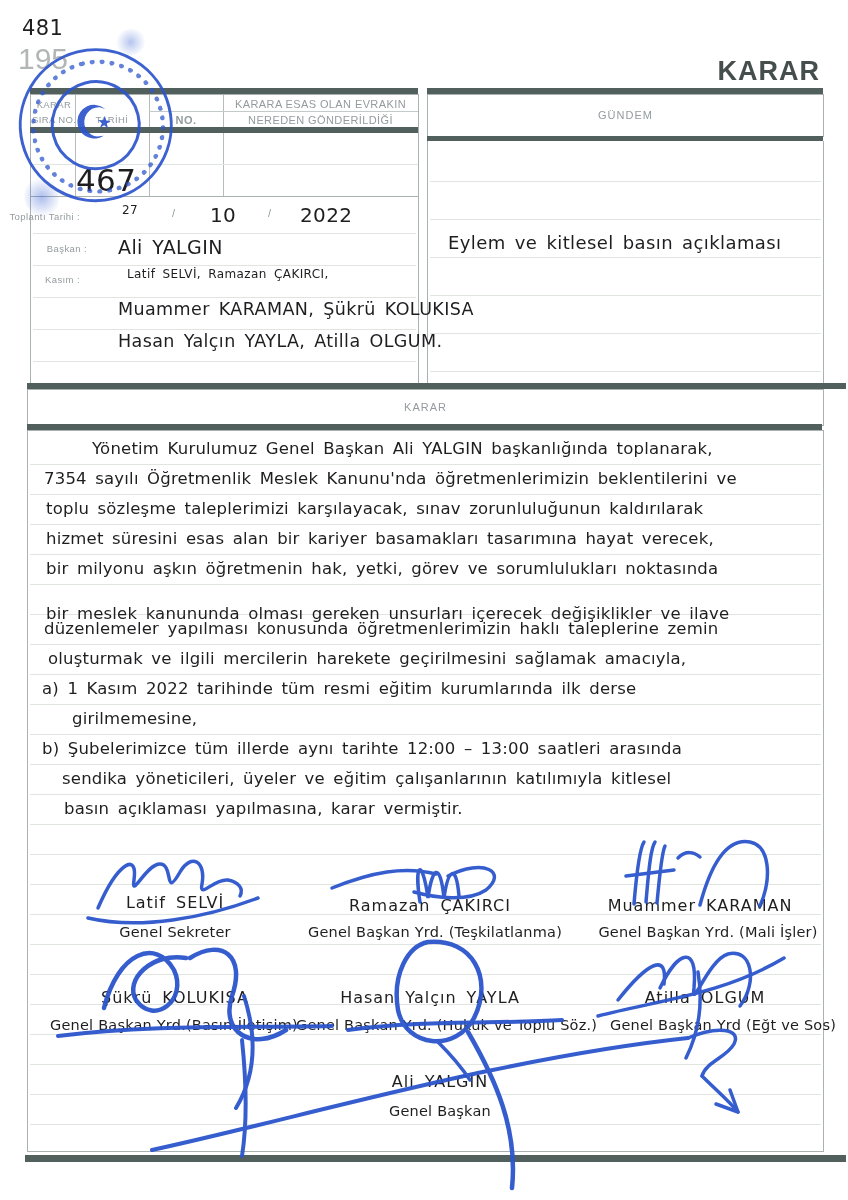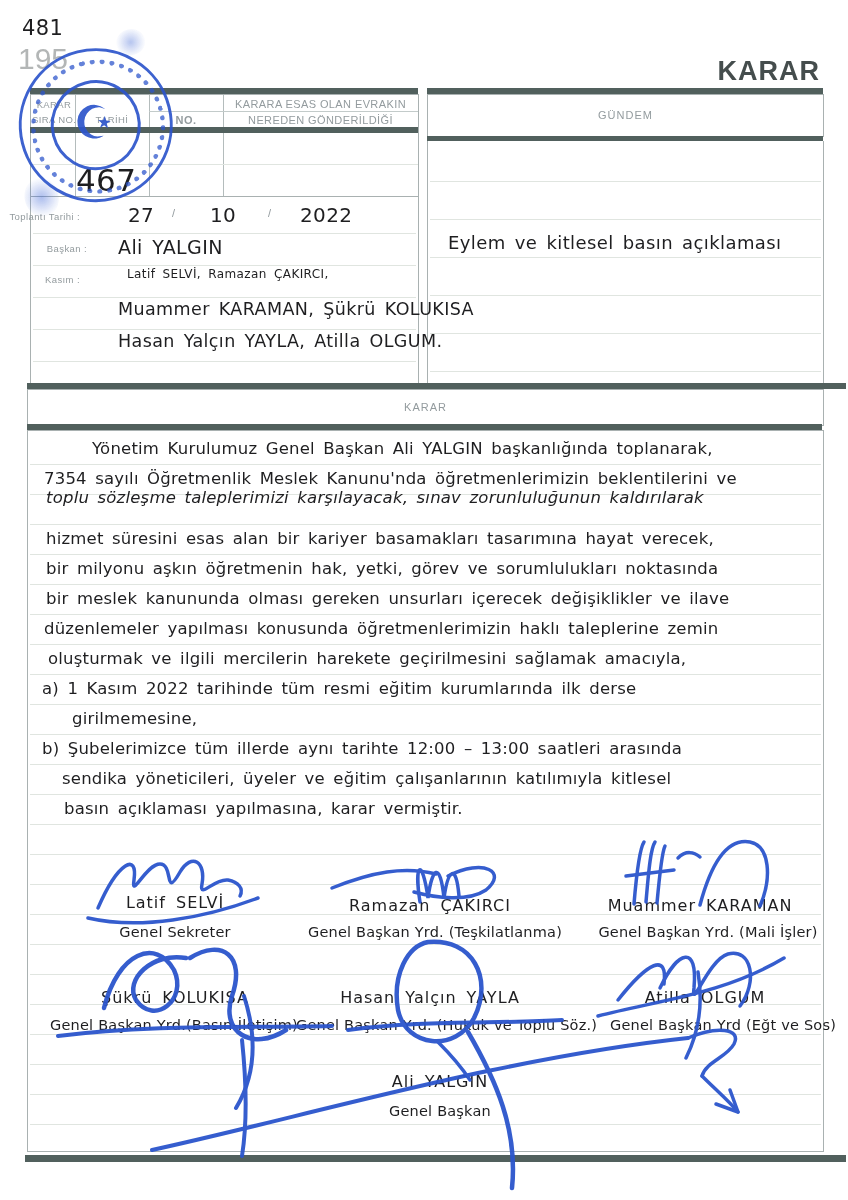"27" div.hw { font-size: 20px -> 12px; left: 128px -> 122px }
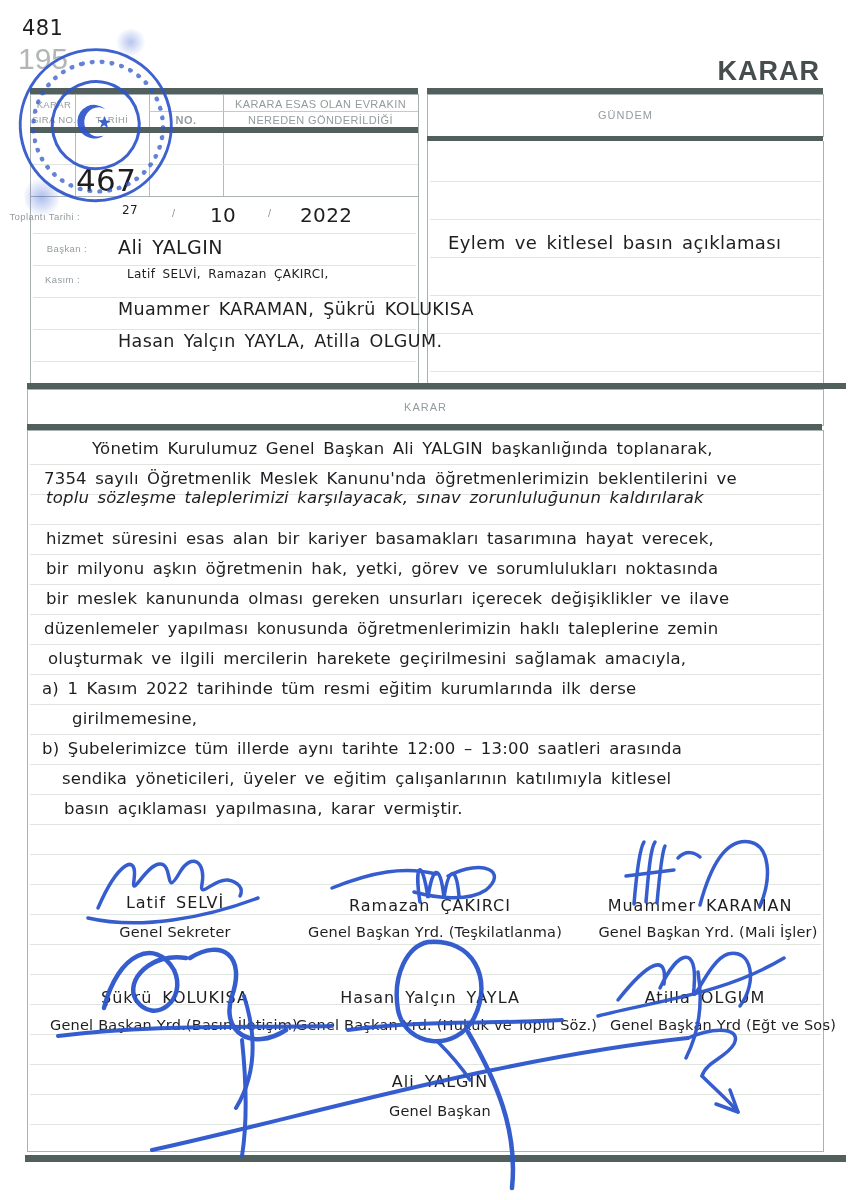"toplu sözleşme taleplerimizi" div.hw { font-style: italic -> none; top: 488px -> 499px }
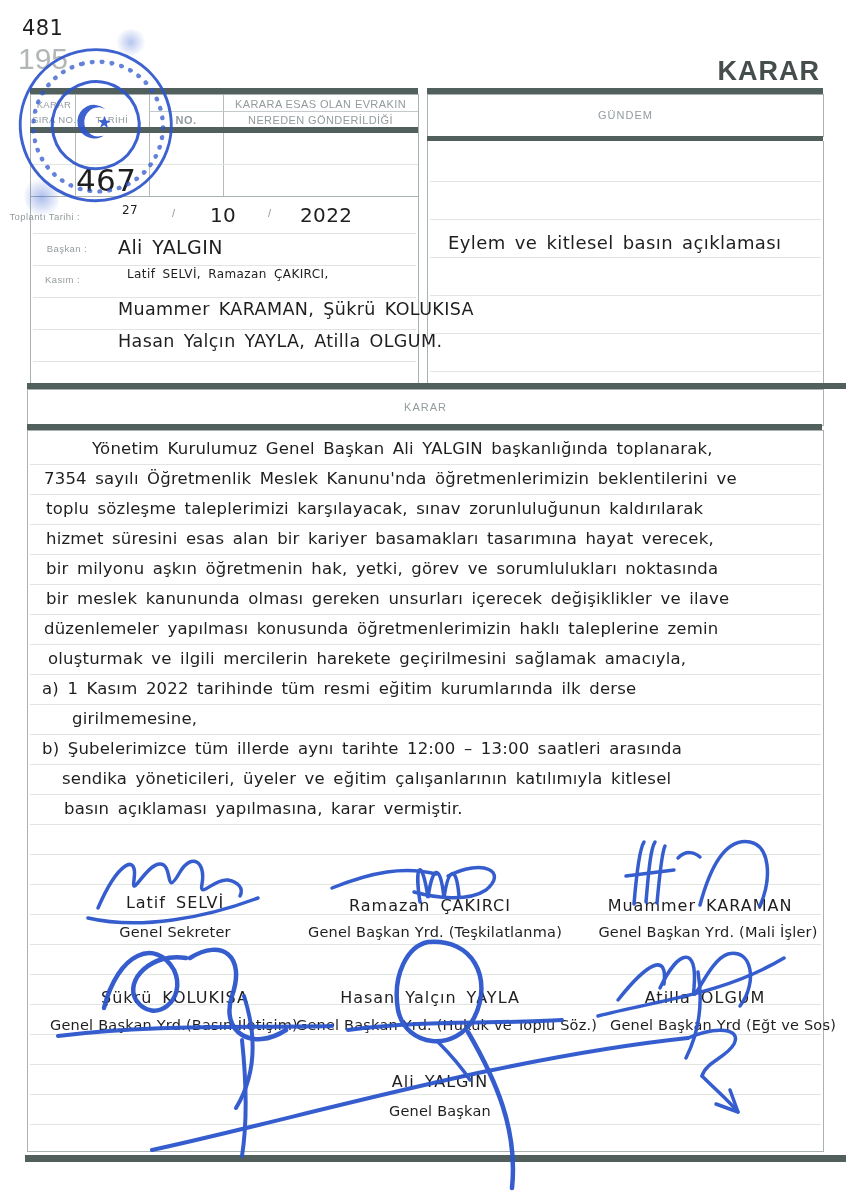"bir meslek kanununda olması gereken" div.hw { top: 589px -> 604px }
